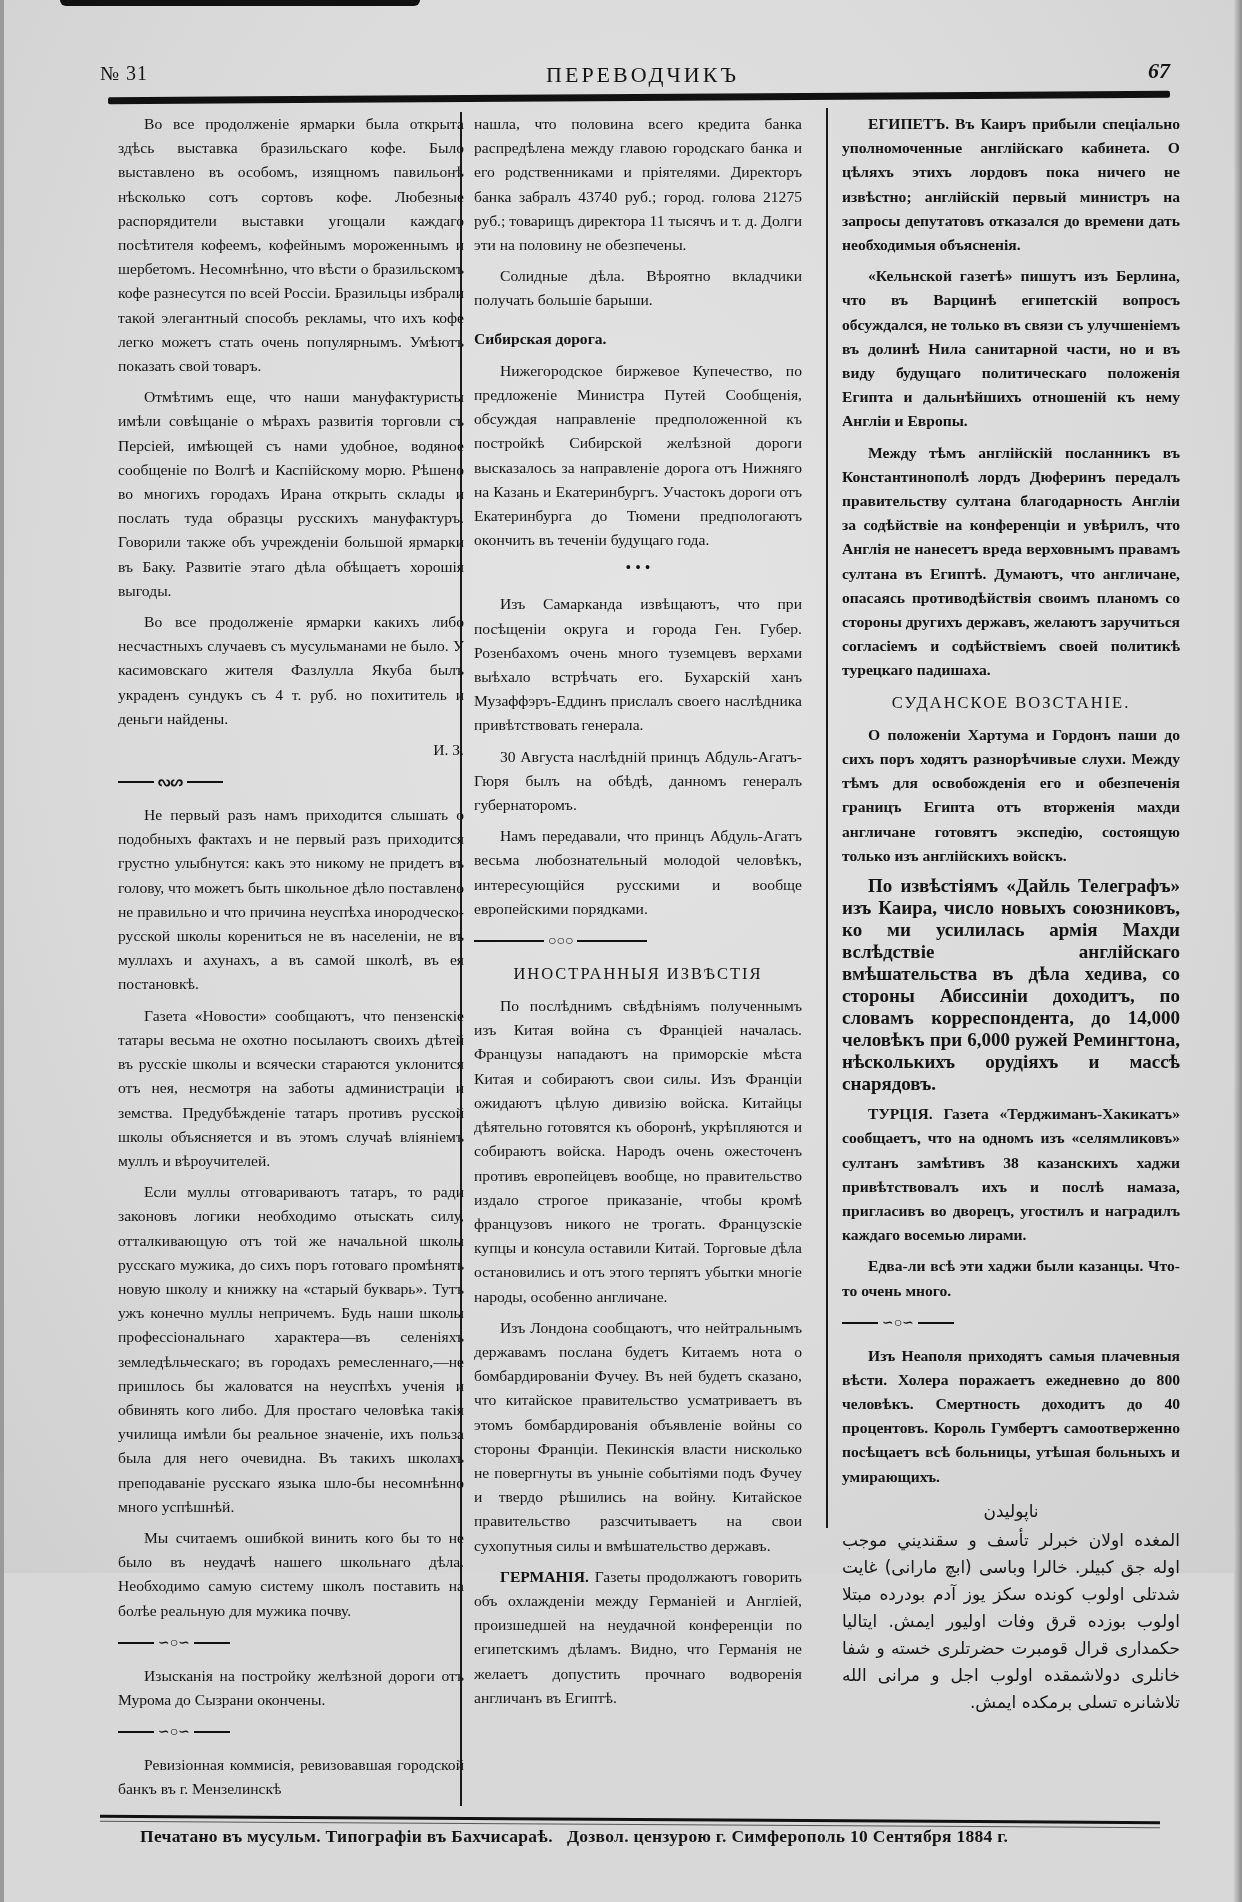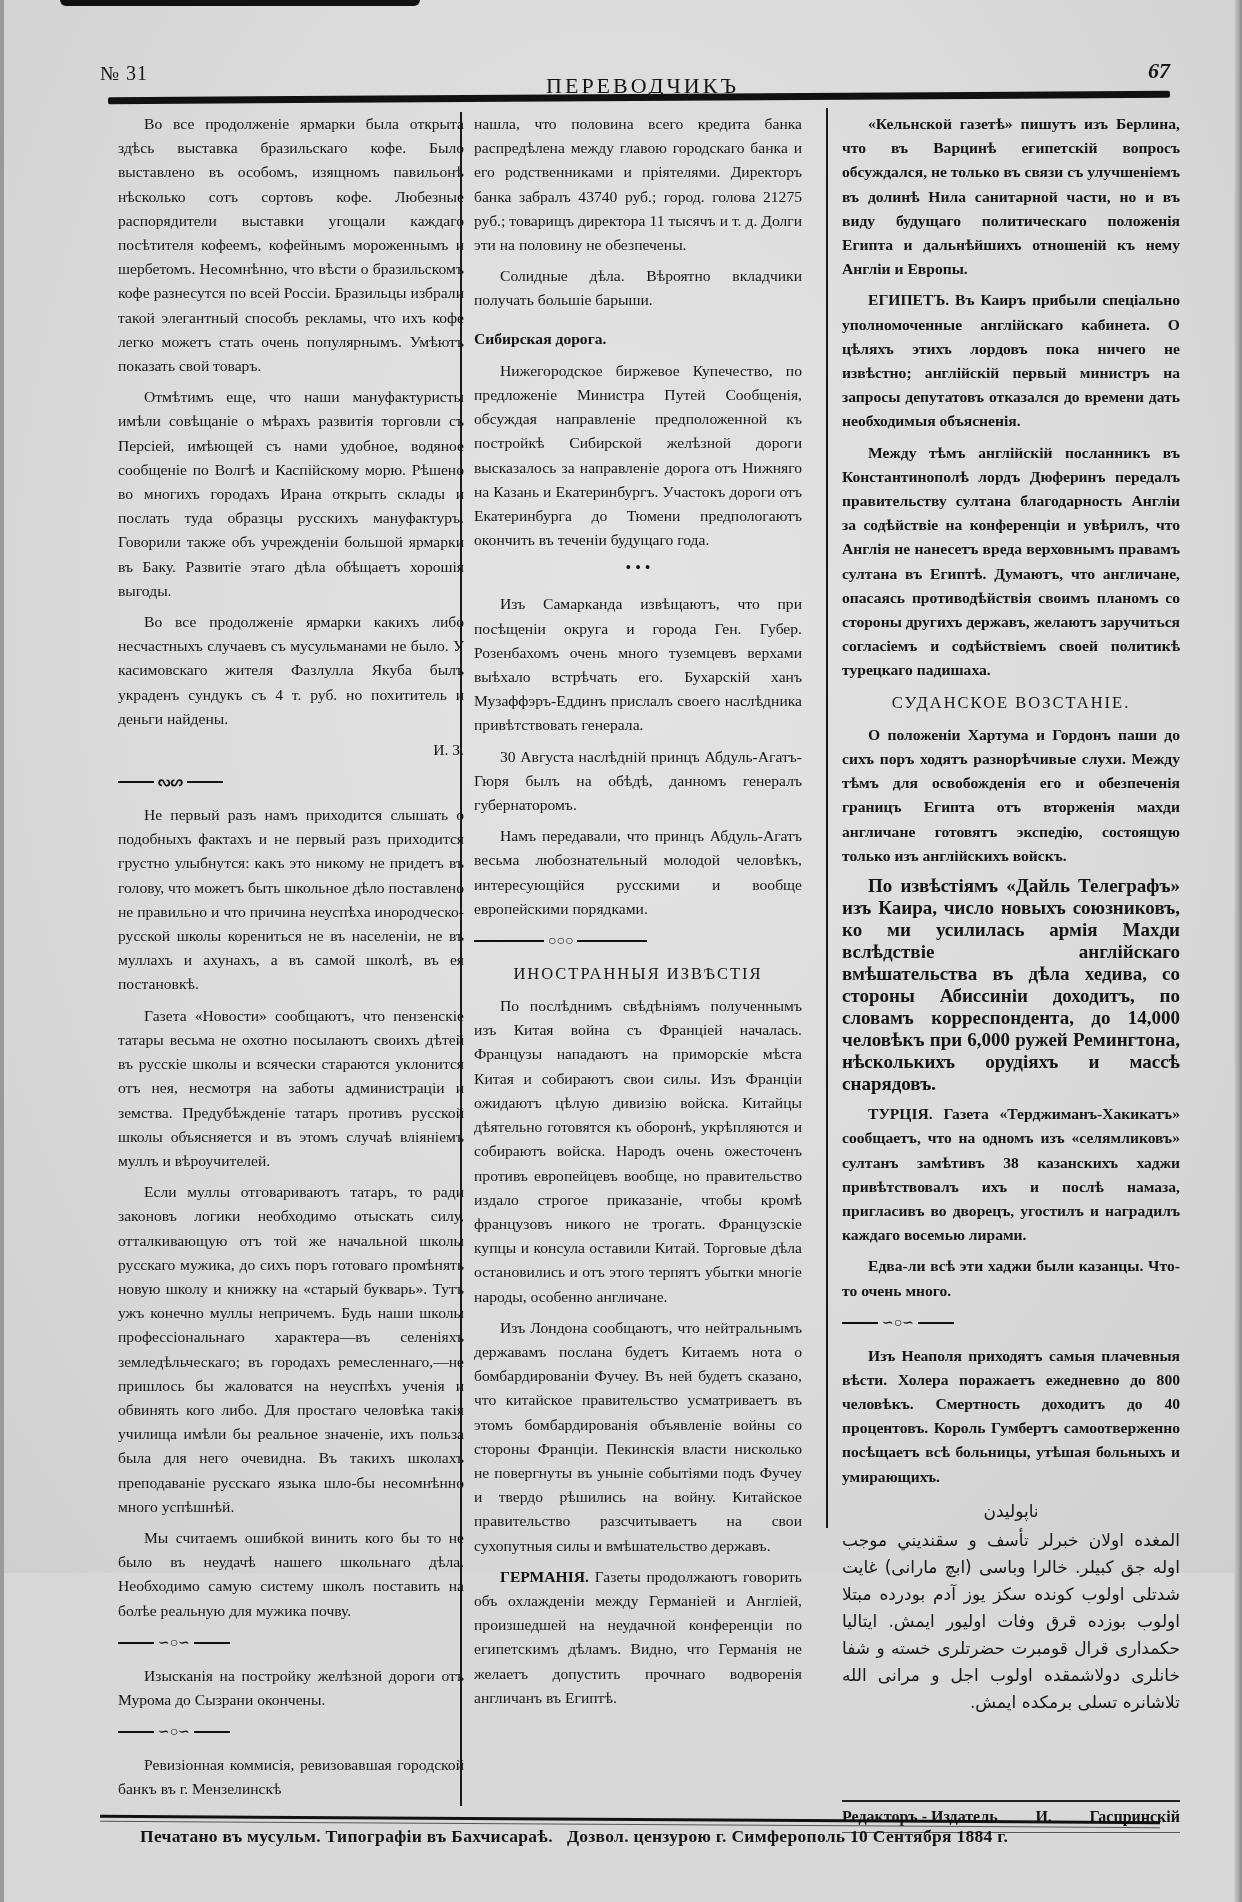"ПЕРЕВОДЧИКЪ" .masthead { margin-top: 11px -> none }
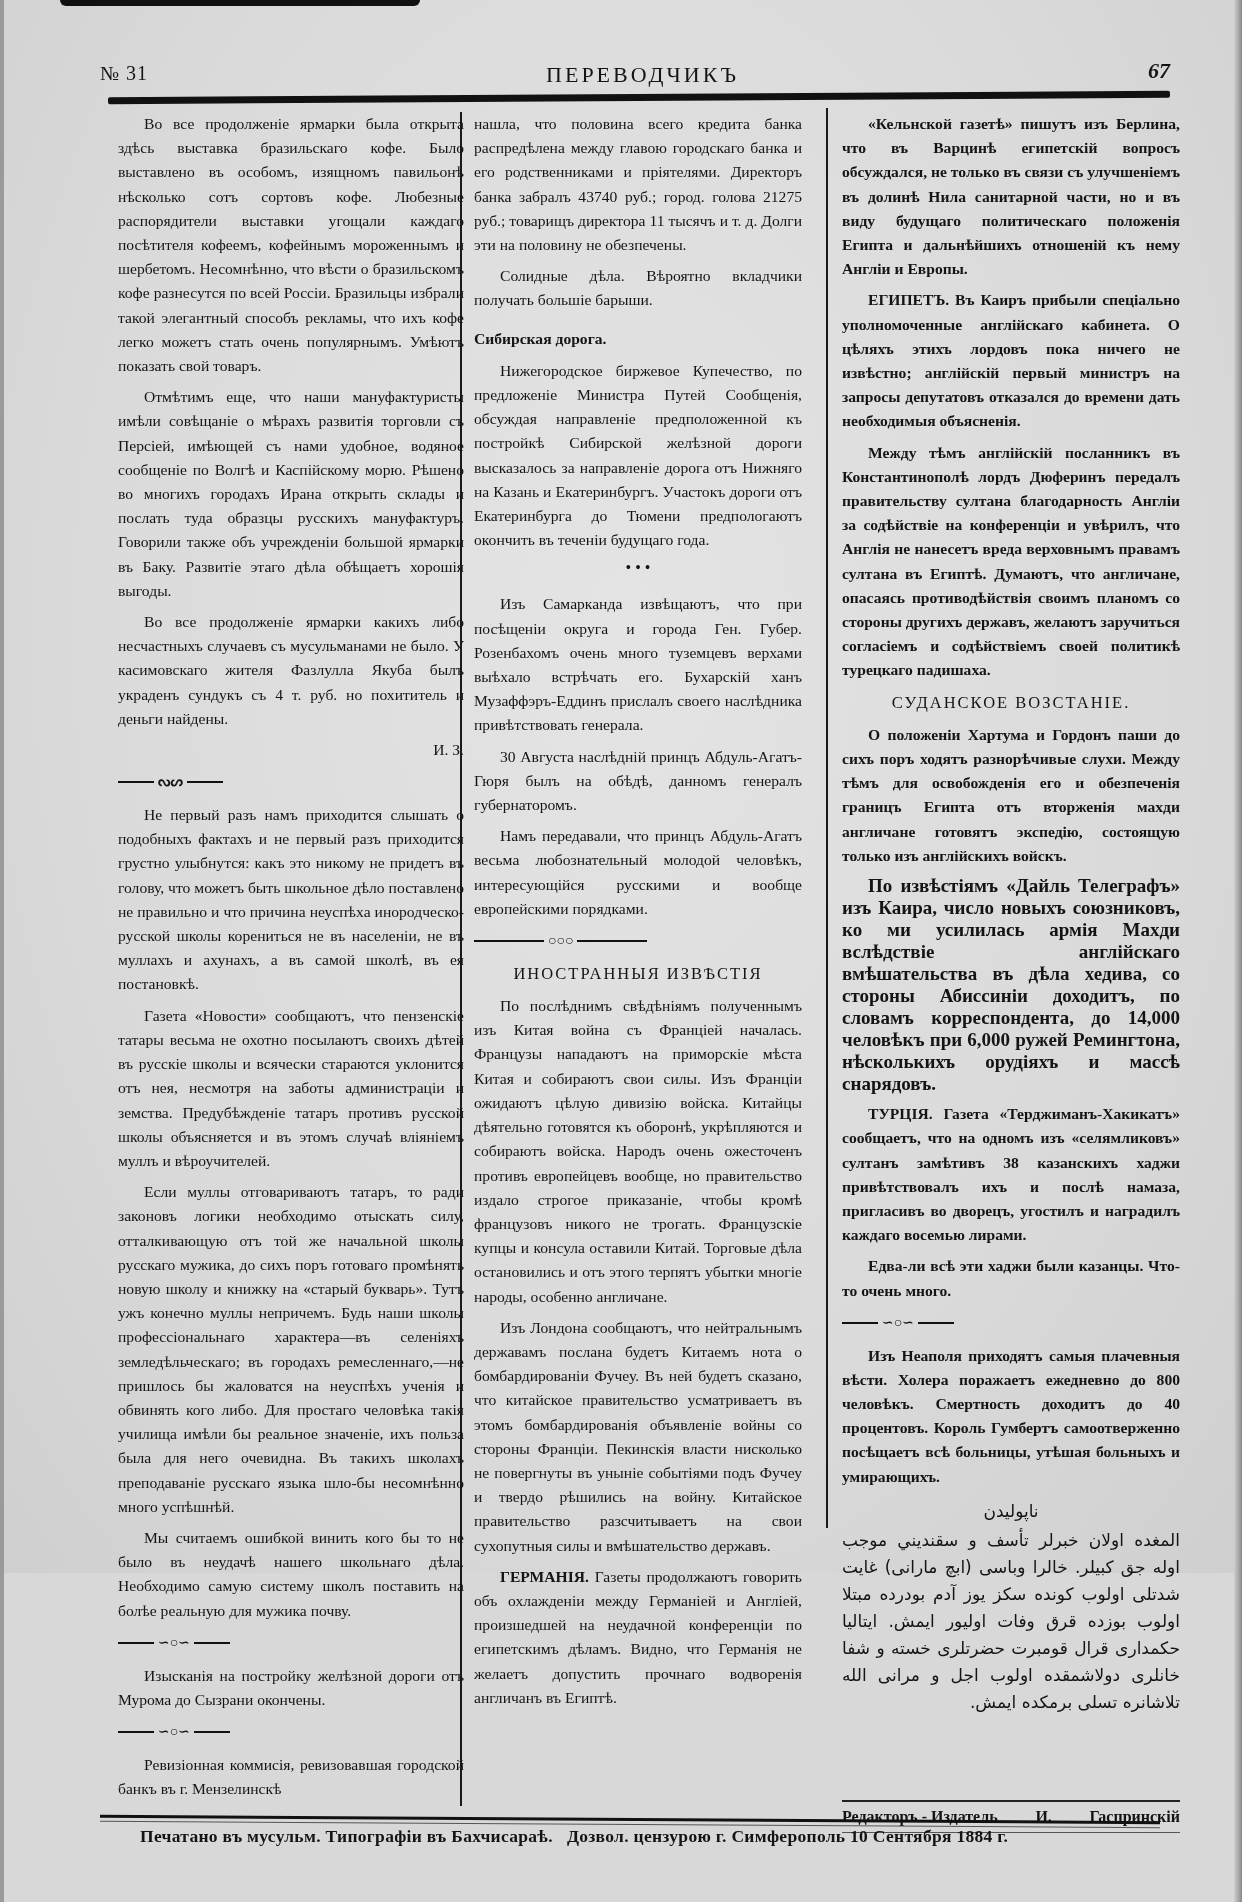"«Кельнской газетѣ» пишутъ изъ Берлина," p.bold { order: before "ЕГИПЕТЪ. Въ Каиръ прибыли спеціально" -> after "ЕГИПЕТЪ. Въ Каиръ прибыли спеціально" }
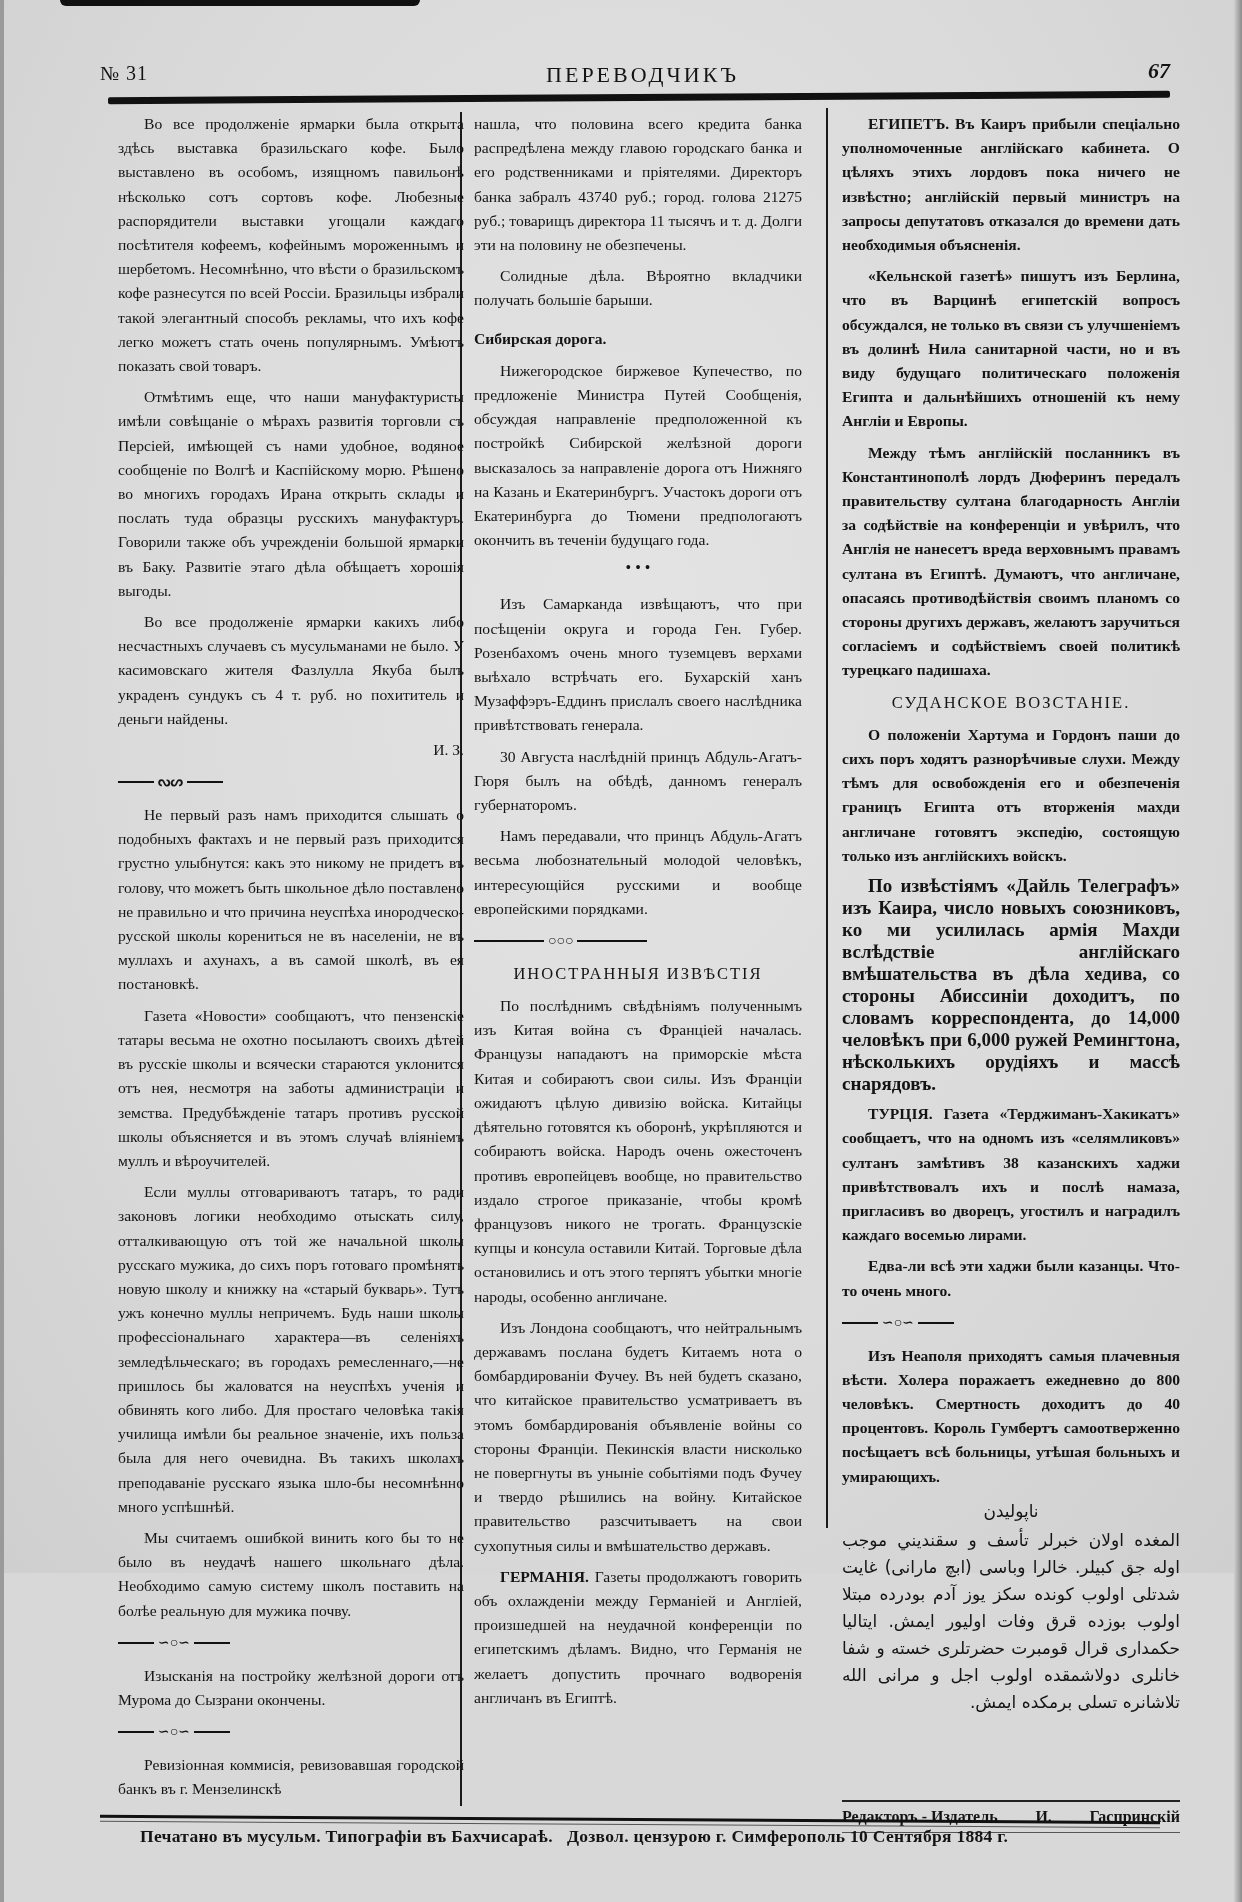"Редакторъ - Издатель" div.editor-block { html: <div> <div></div> <div> <span>Редакторъ - Издатель</span> <span>И.</span> <span>Гаспринскій</span> </div> <div></div> </div> -> none }
